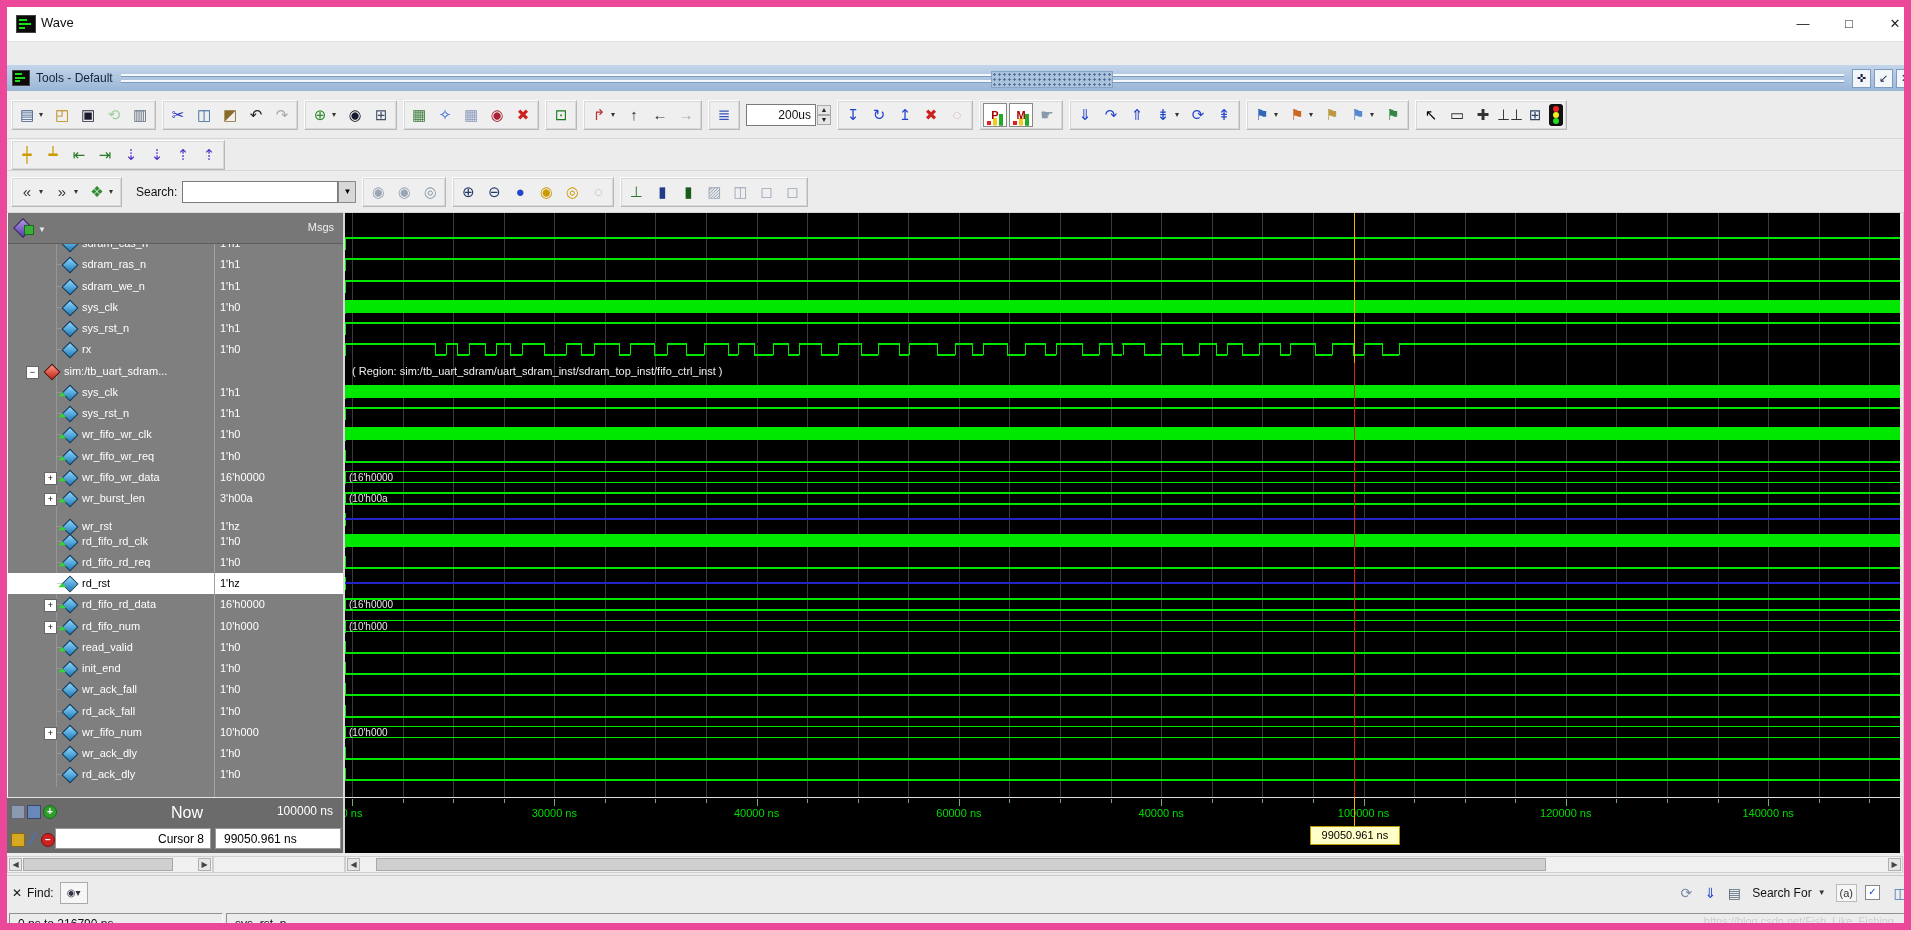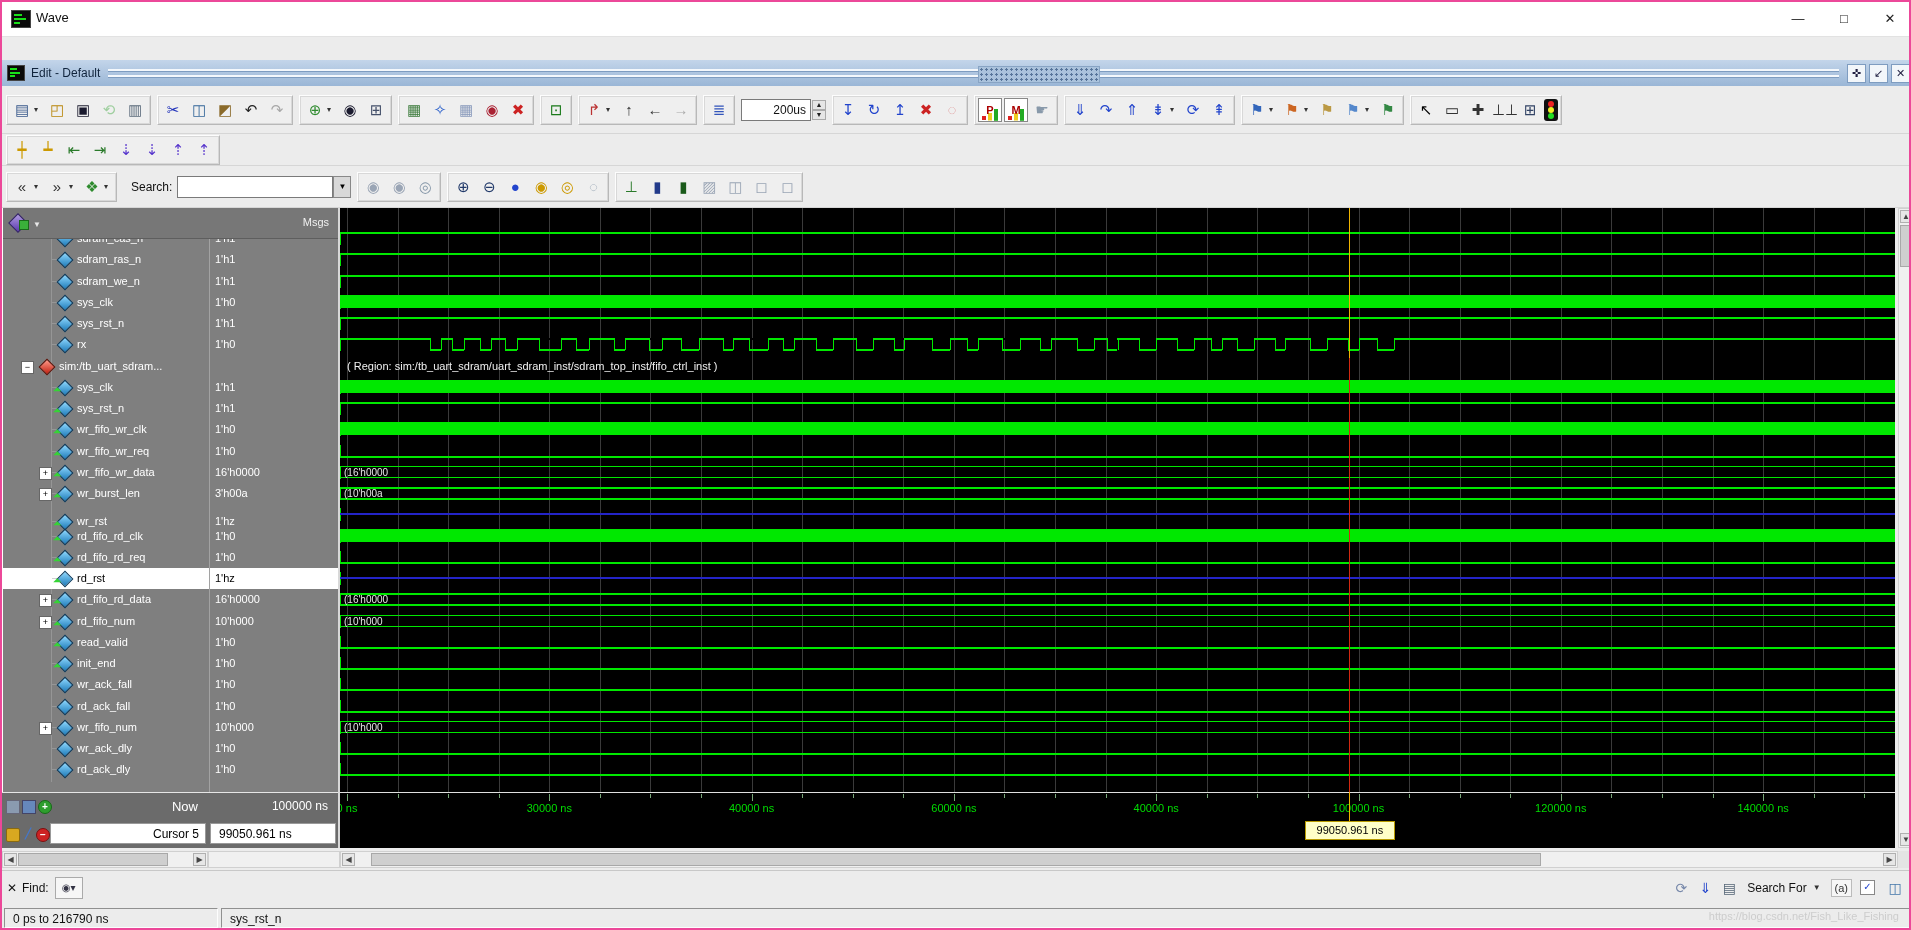"Wave" #win { border: 2px solid #ec4899 -> 7px solid #ec4899 }
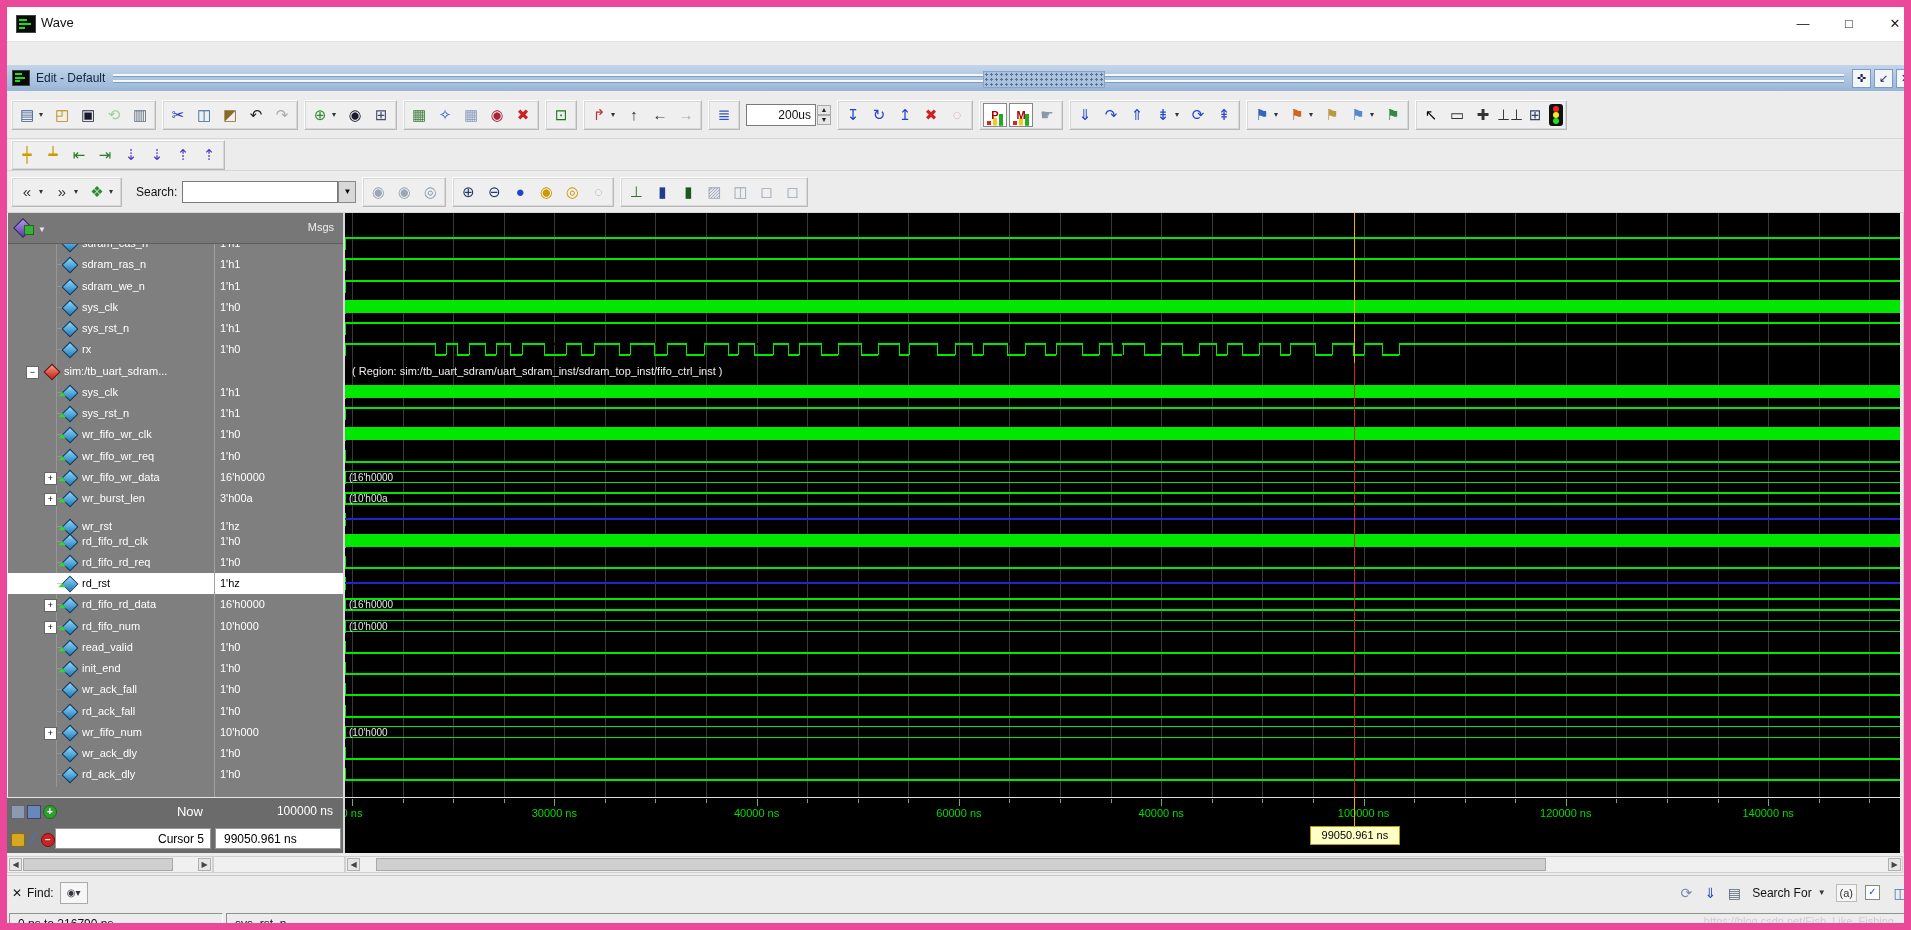"Edit - Default" div { text: Edit -> Tools }
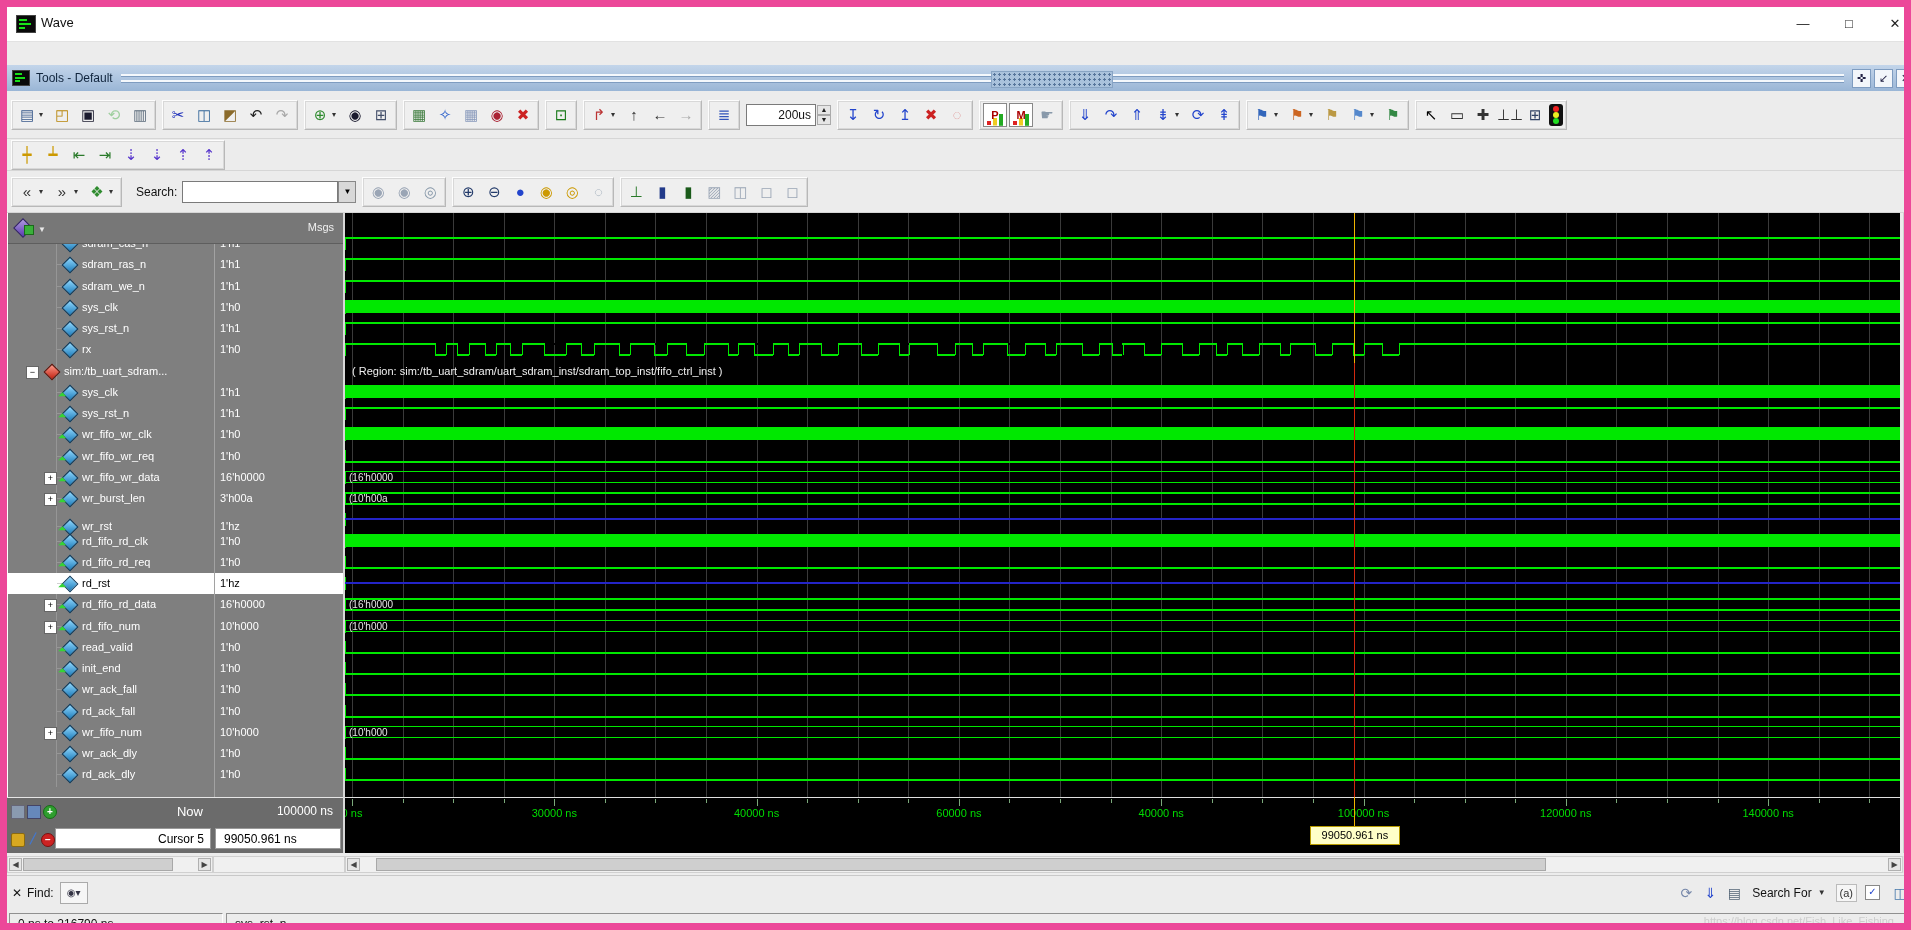"Now" .bl-label { font-size: 13px -> 16px }
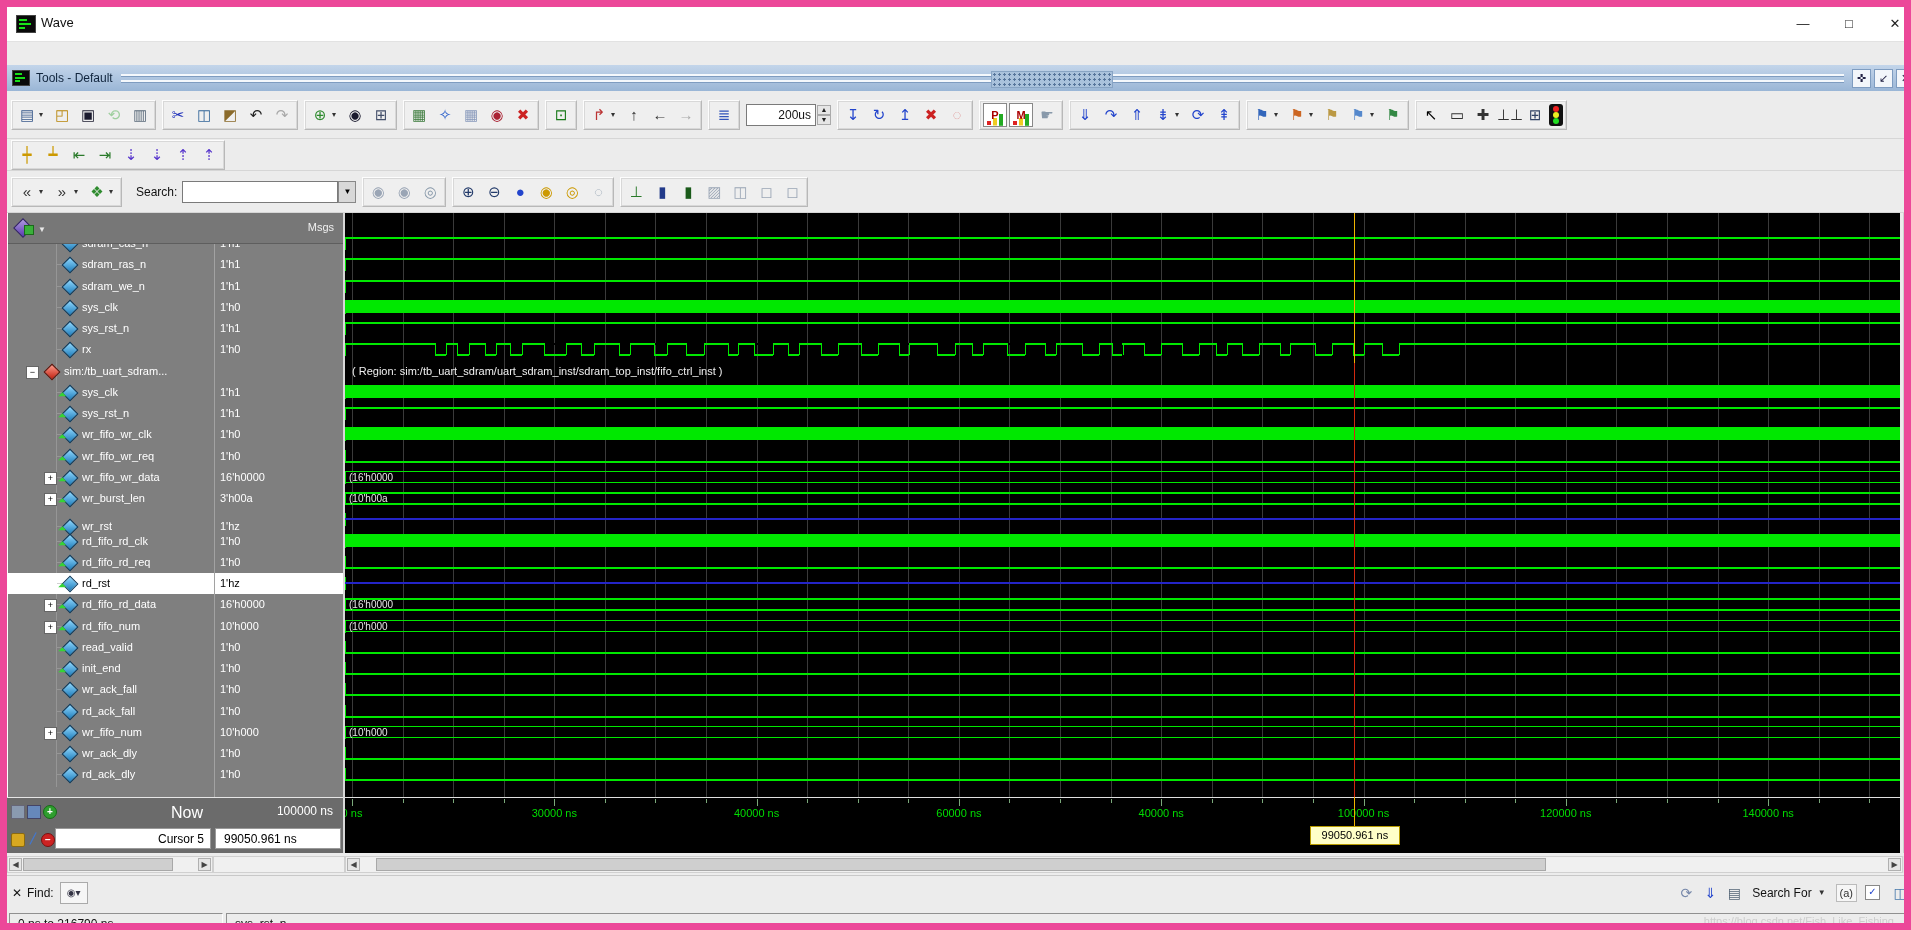"Cursor 5" span.wbox { text: 5 -> 8 }
